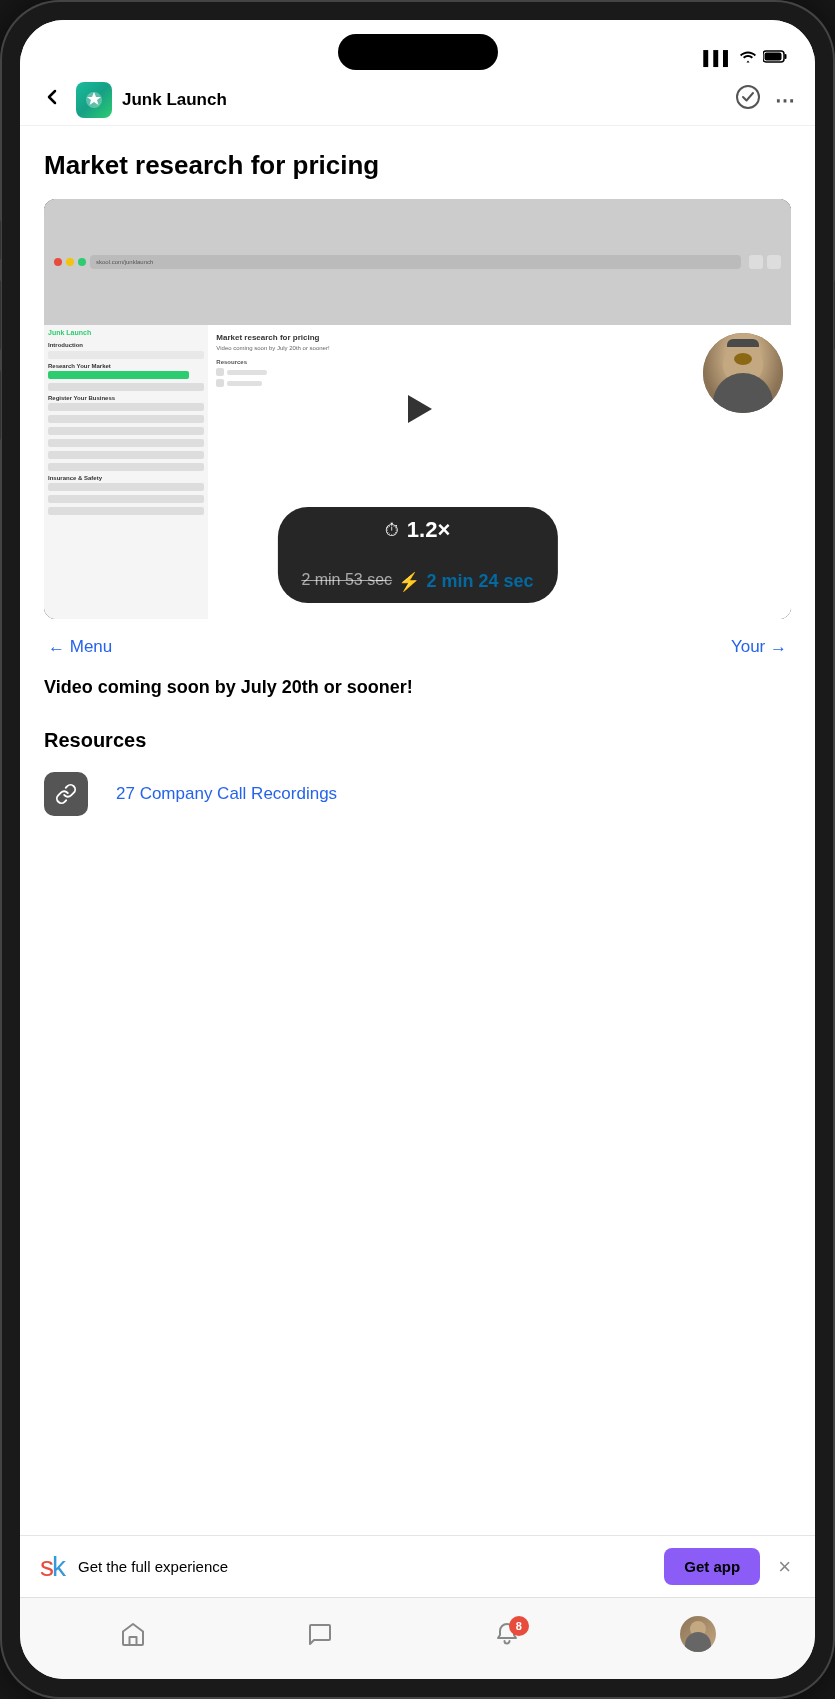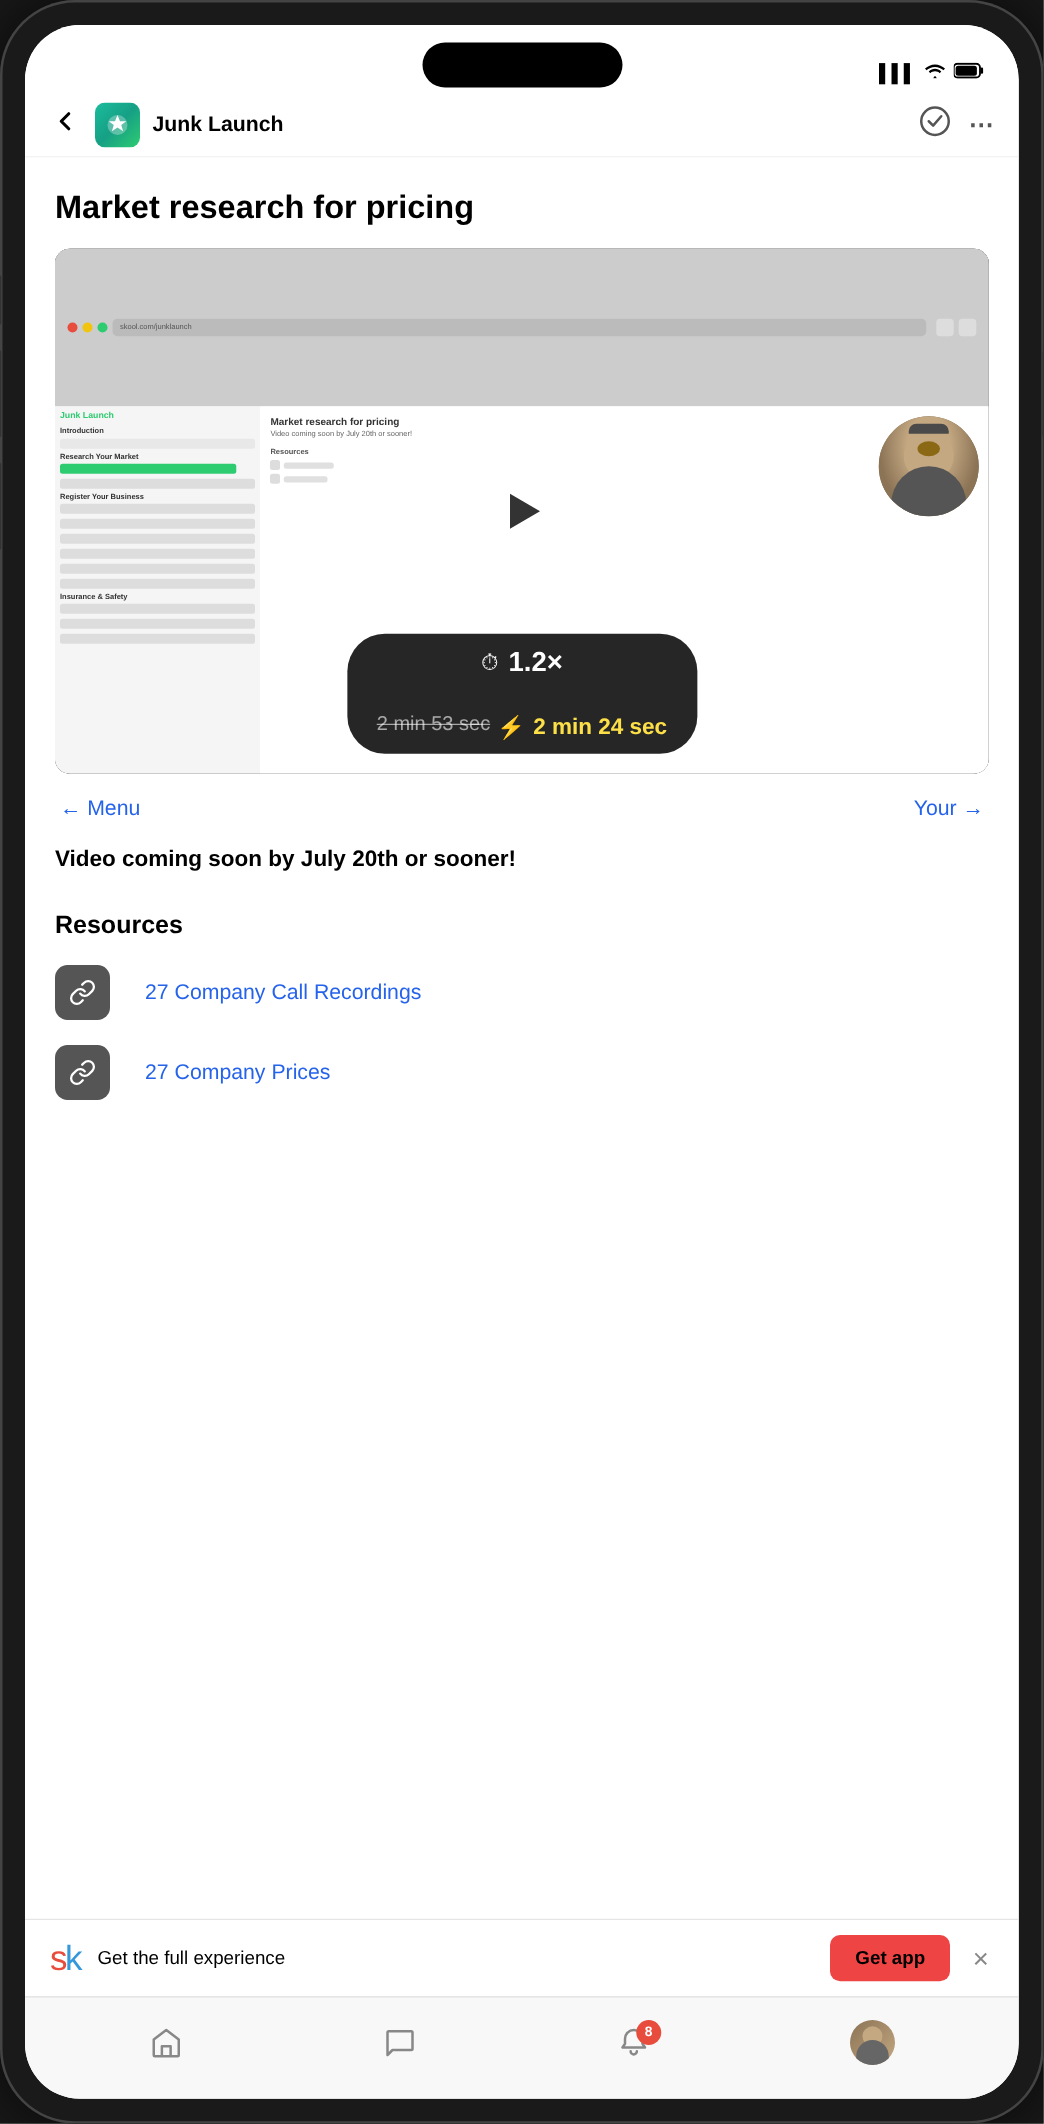"2 min 24 sec" .speed-new { color: #fde047 -> #0369a1 }
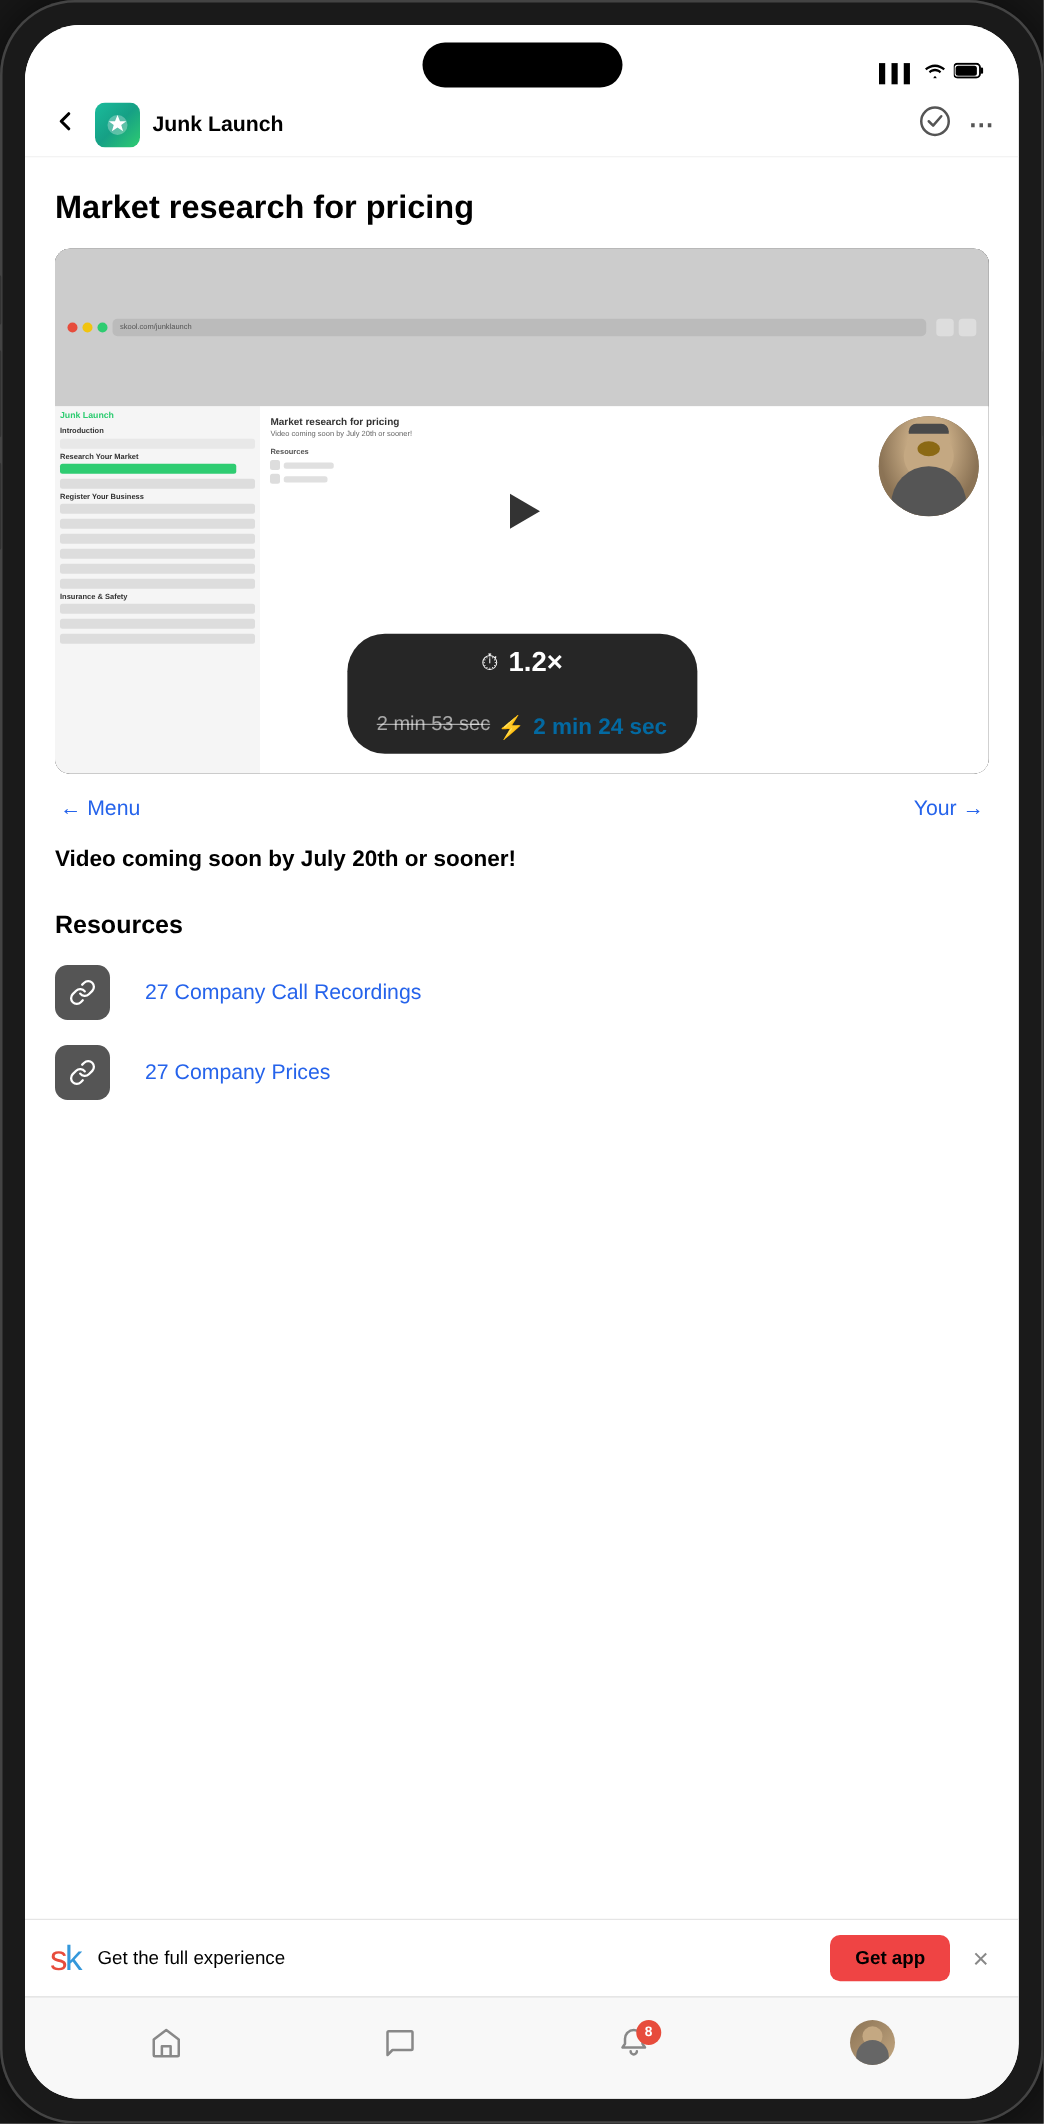"27 Company Prices" div.resource-item { html: <div> <div> <svg> <path></path> <path></path> </svg> </div> <span>27 Company Prices</span> </div> -> none }
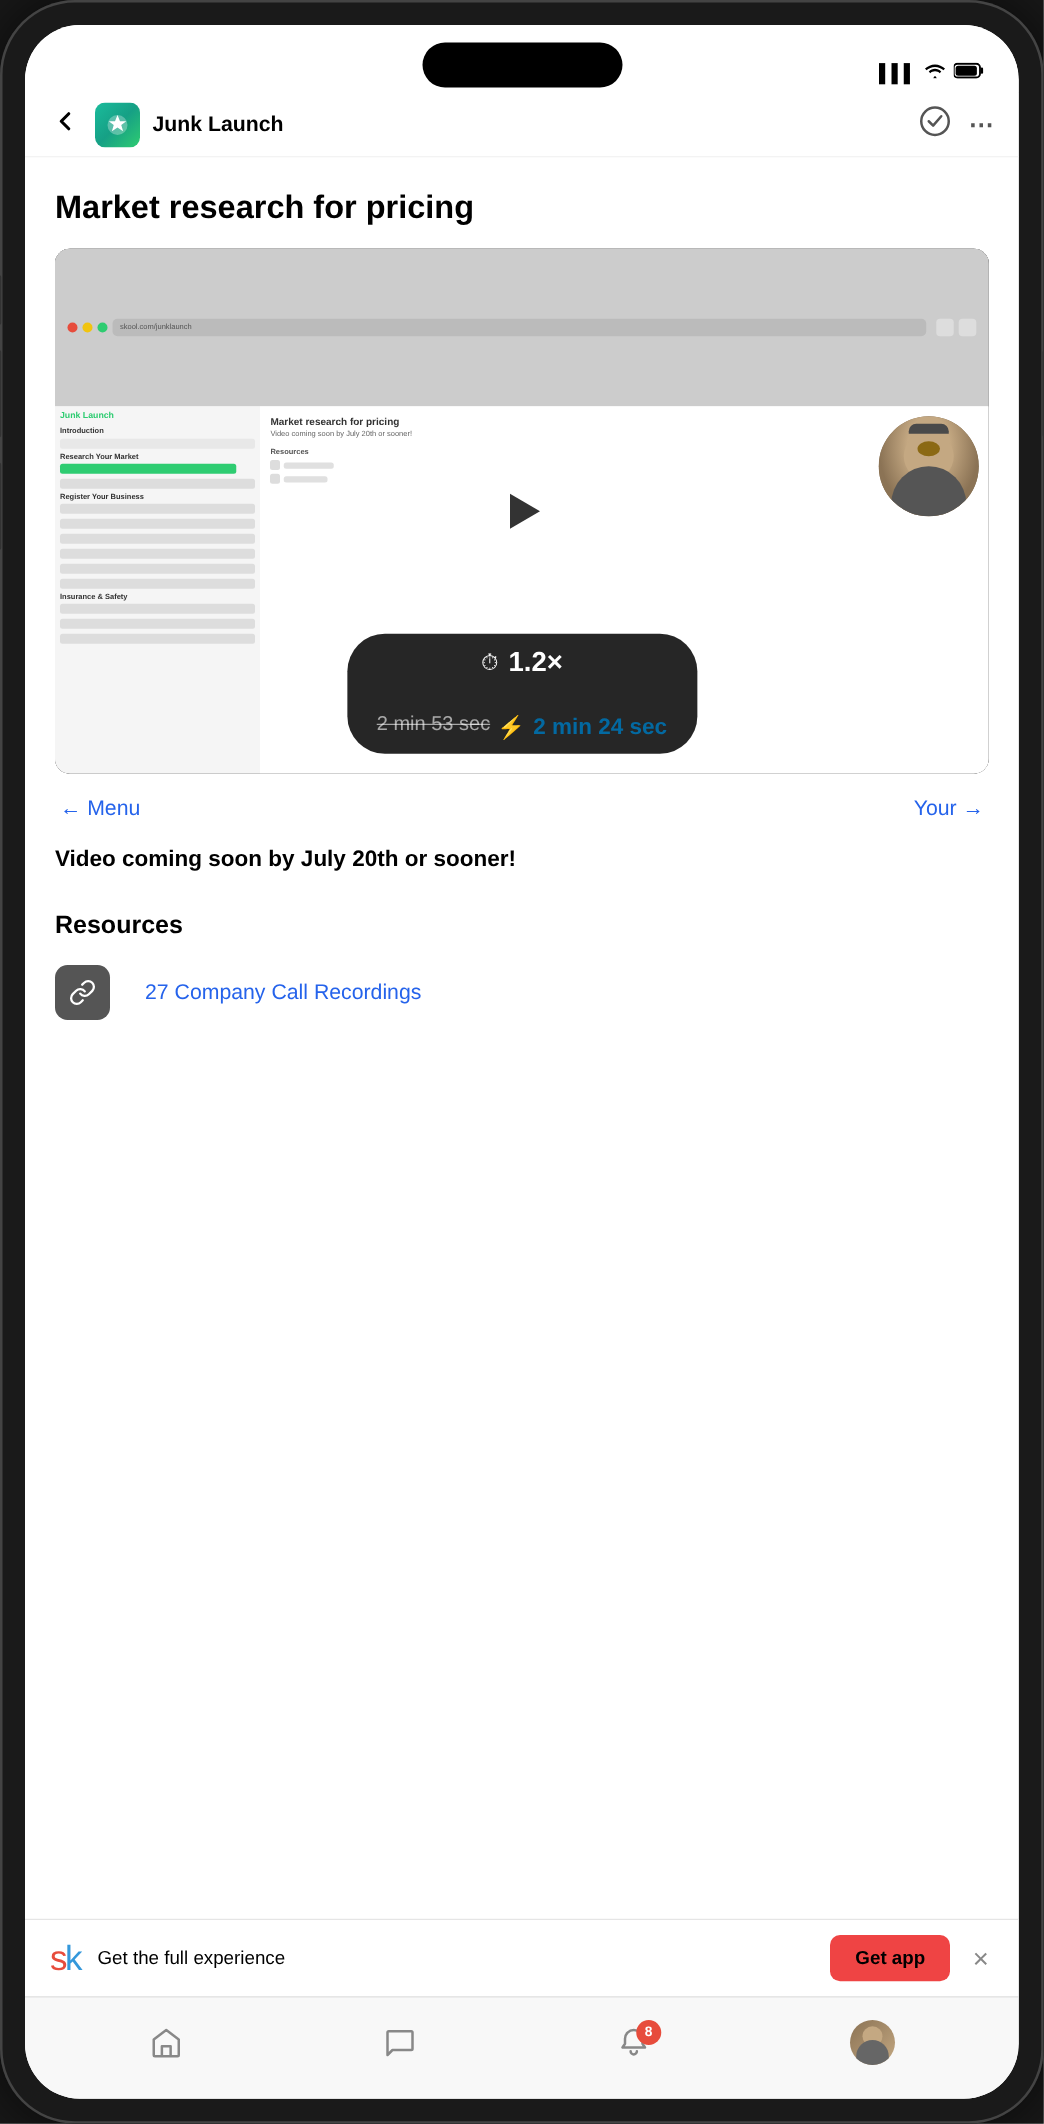"Get app" .get-app-btn { background: #ef4444 -> #8b5cf6 }
